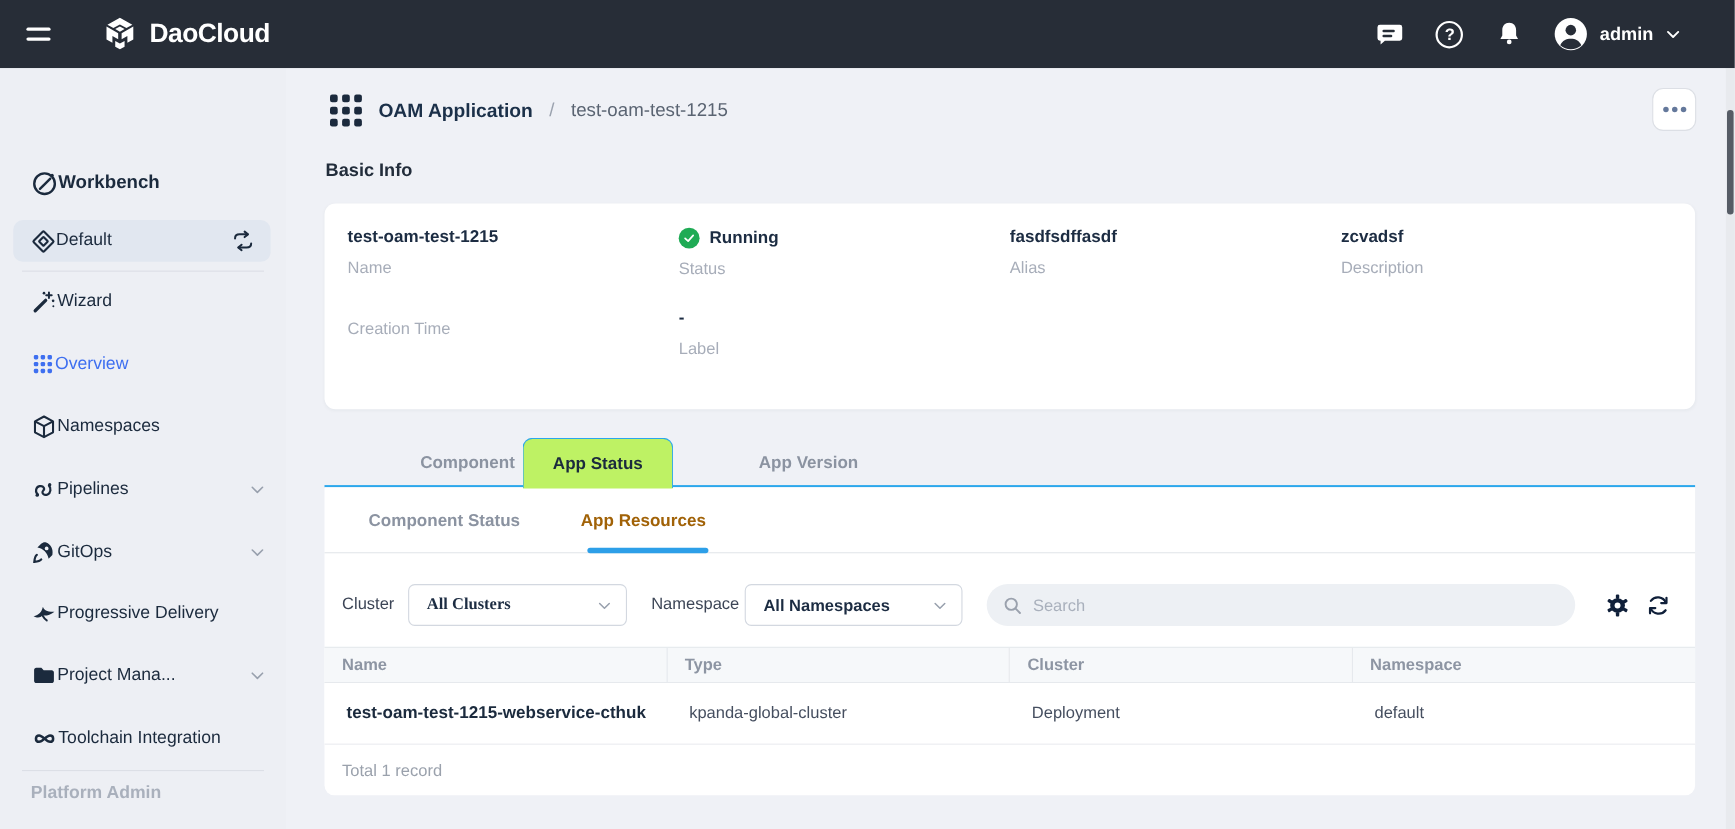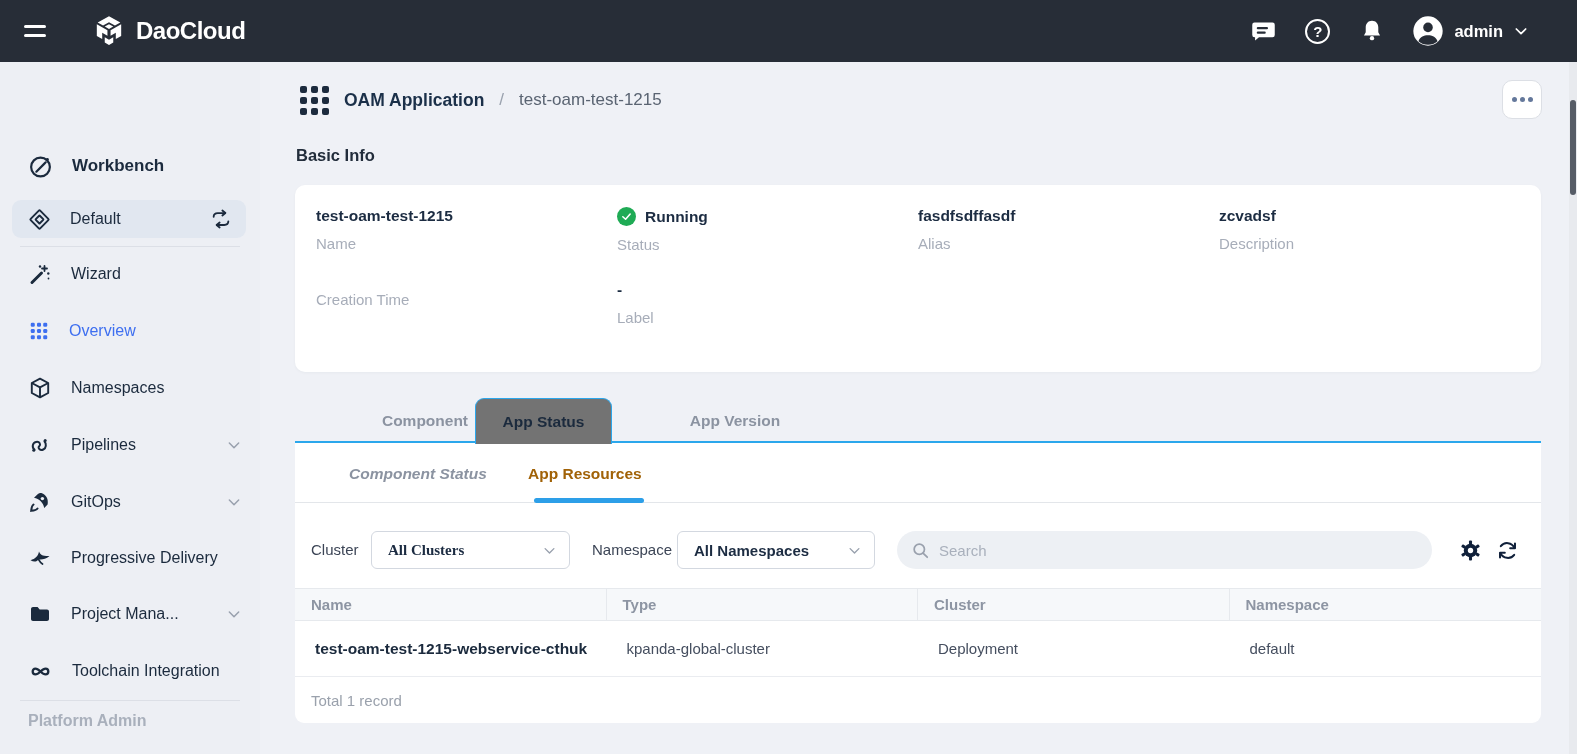"Workbench" .side-item { gap: 19px -> none }
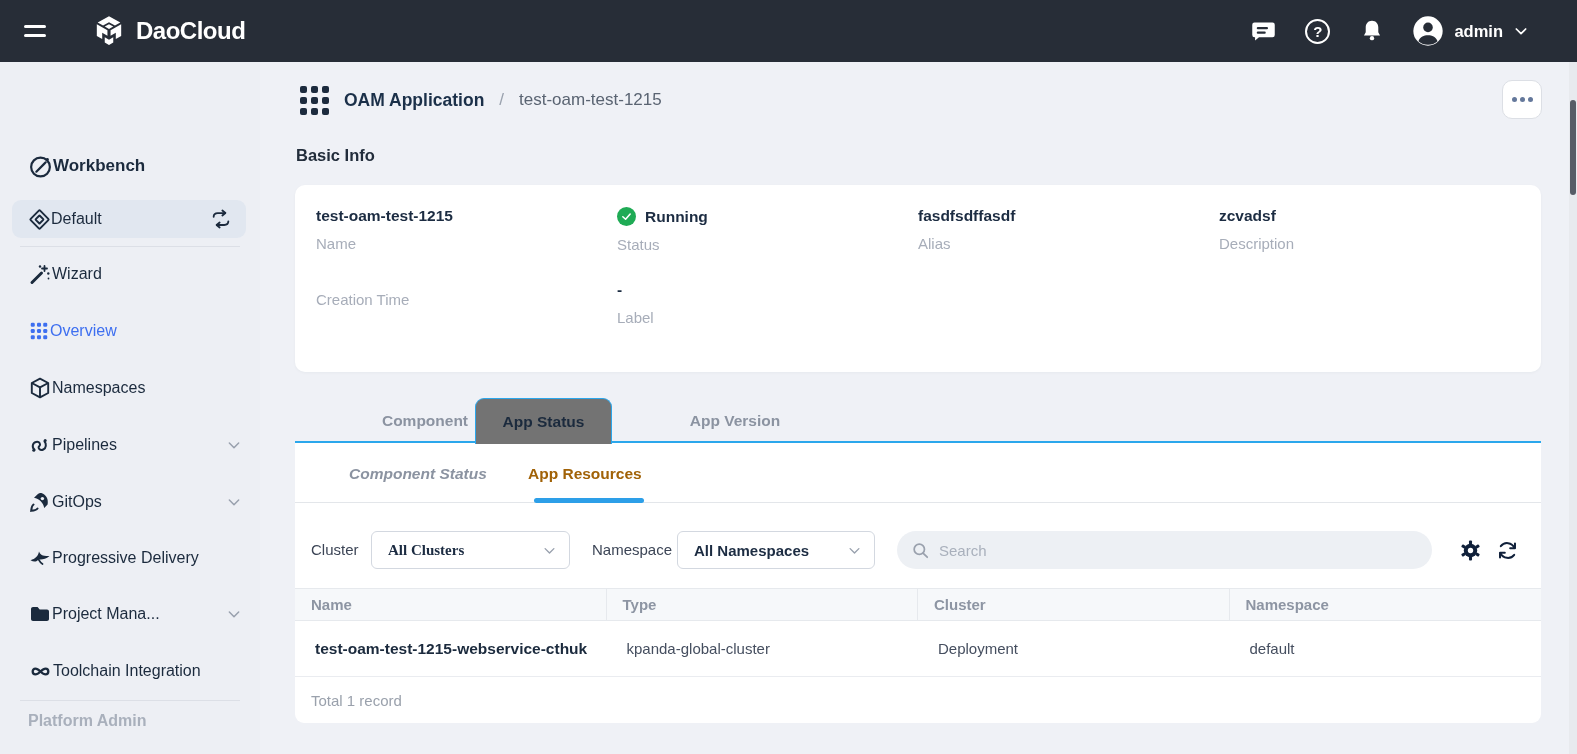"App Status" .tab.active { background: #737373 -> #bef264 }
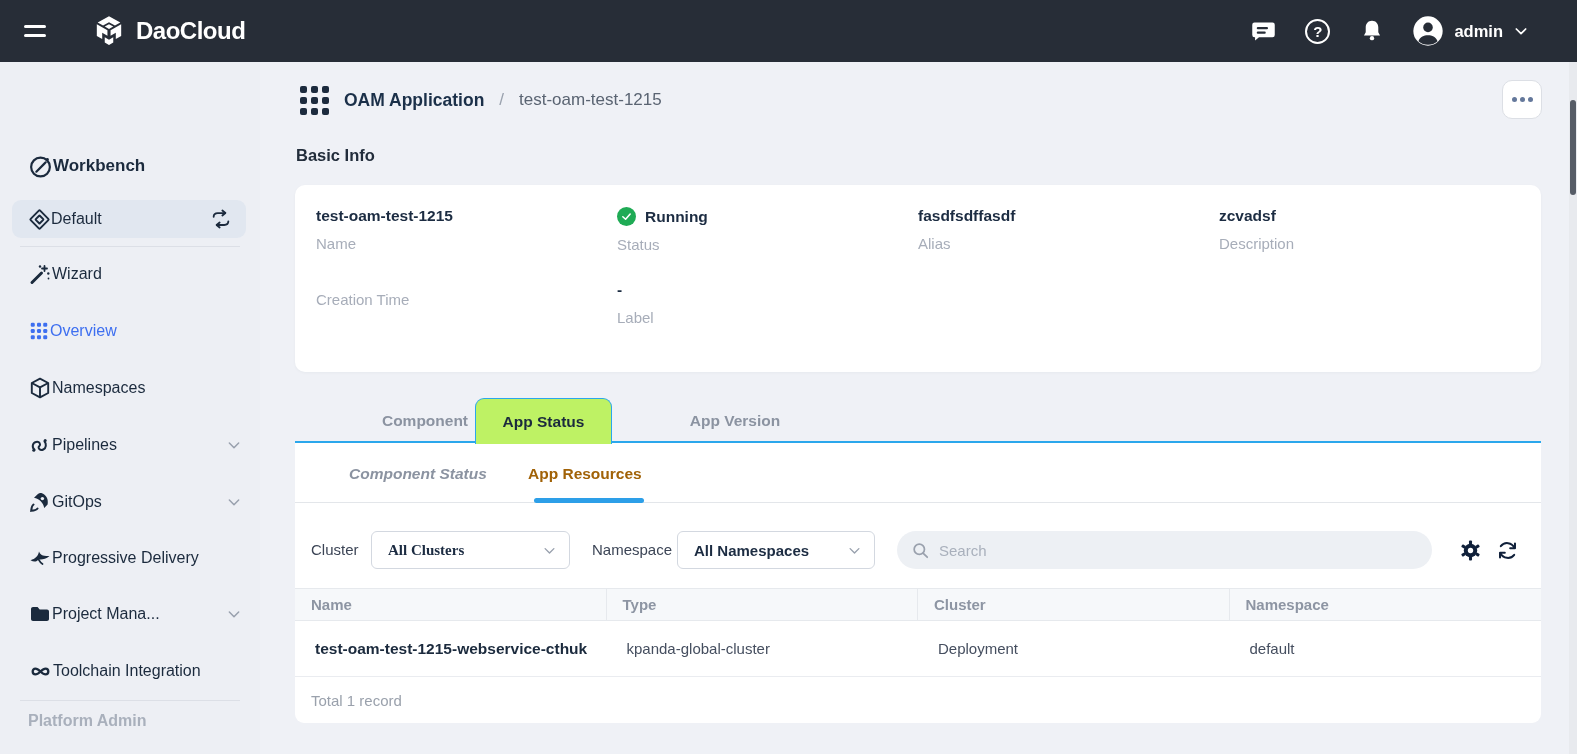"Component Status" .subtab.s0 { font-style: italic -> none; left: 54px -> 40px }
